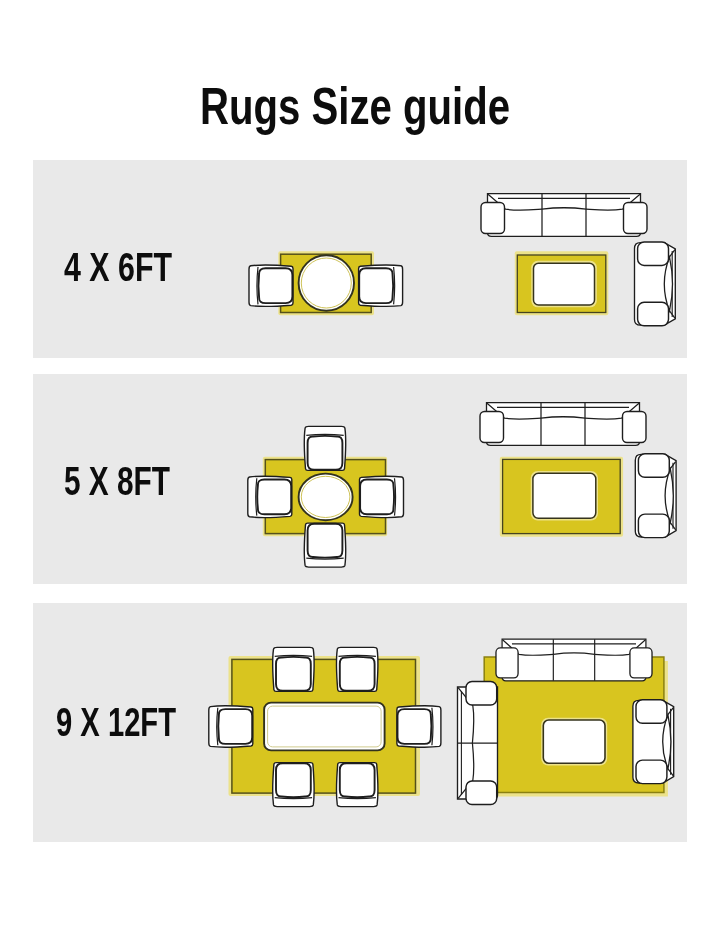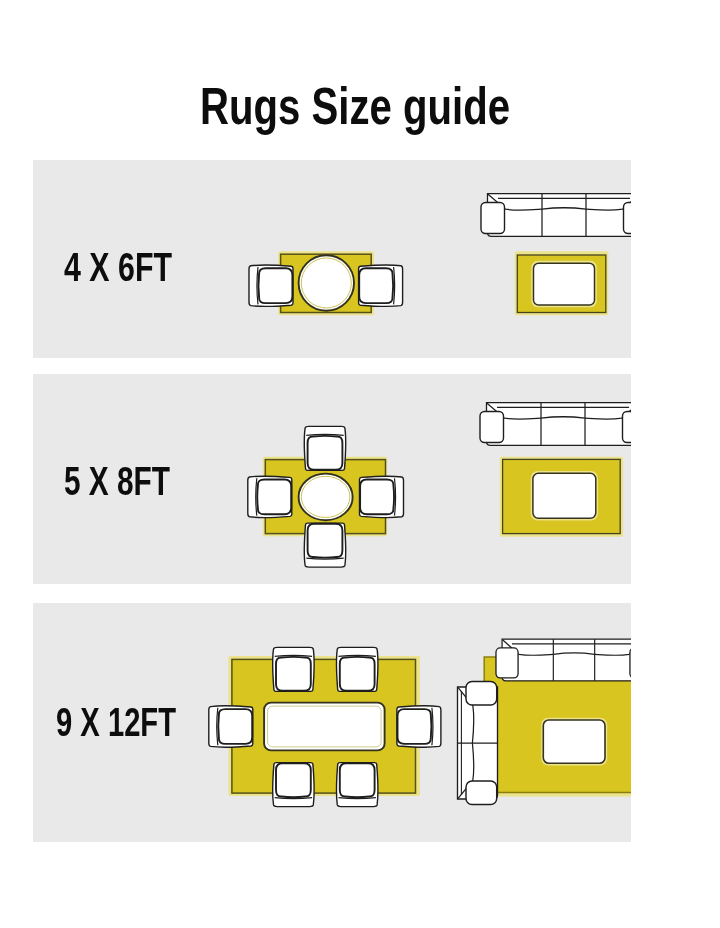"Rugs Size guide" #page { width: 631px -> 720px }
